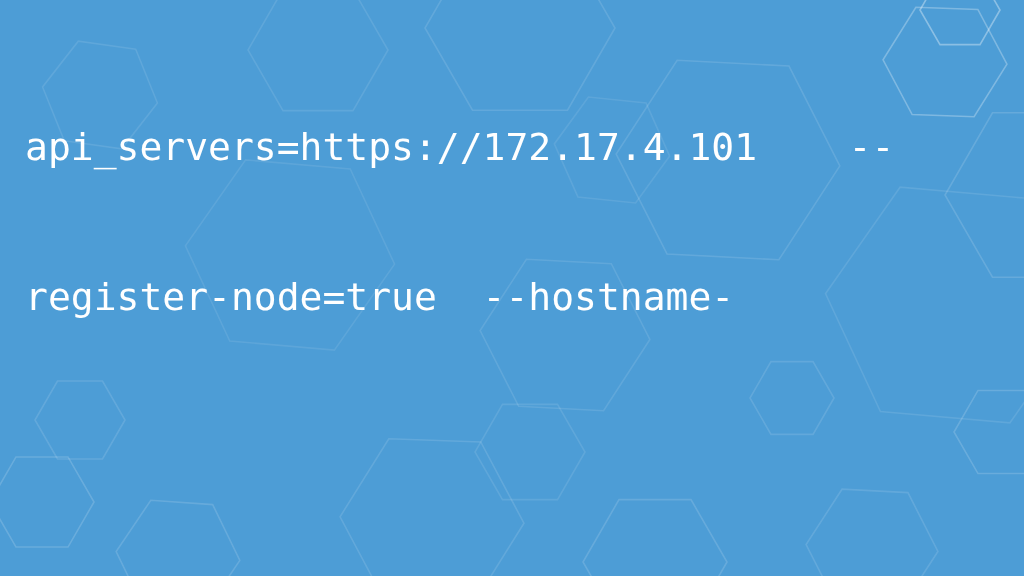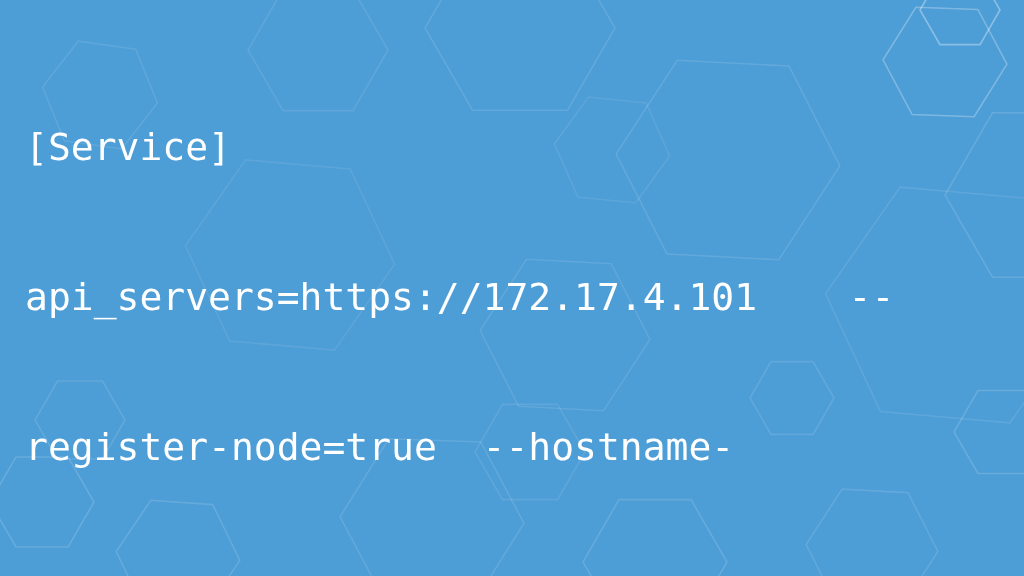"[Service]" div.ln { html: <div>[Service]</div> -> none }
